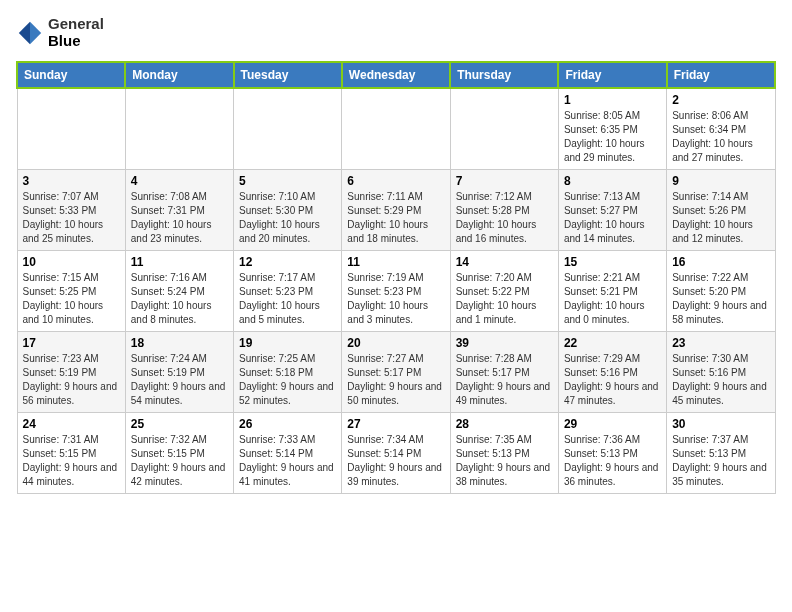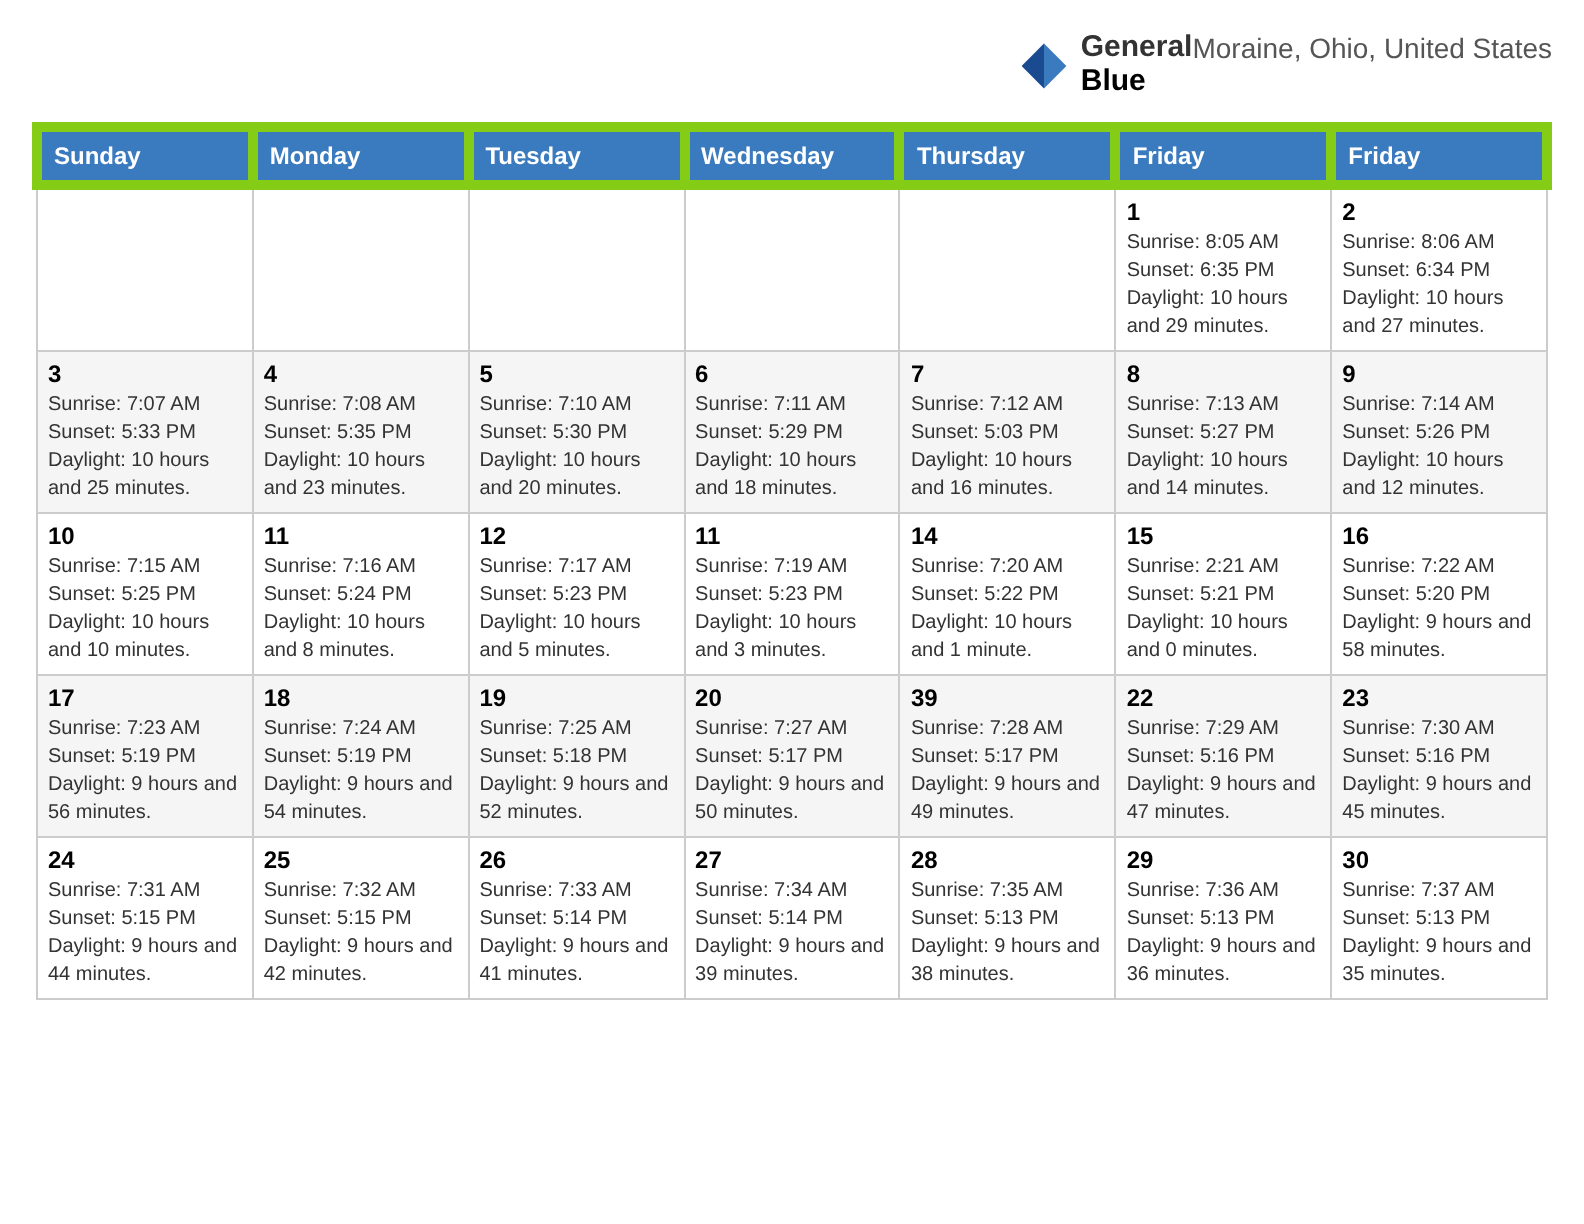"General" .header { justify-content: flex-end -> space-between }
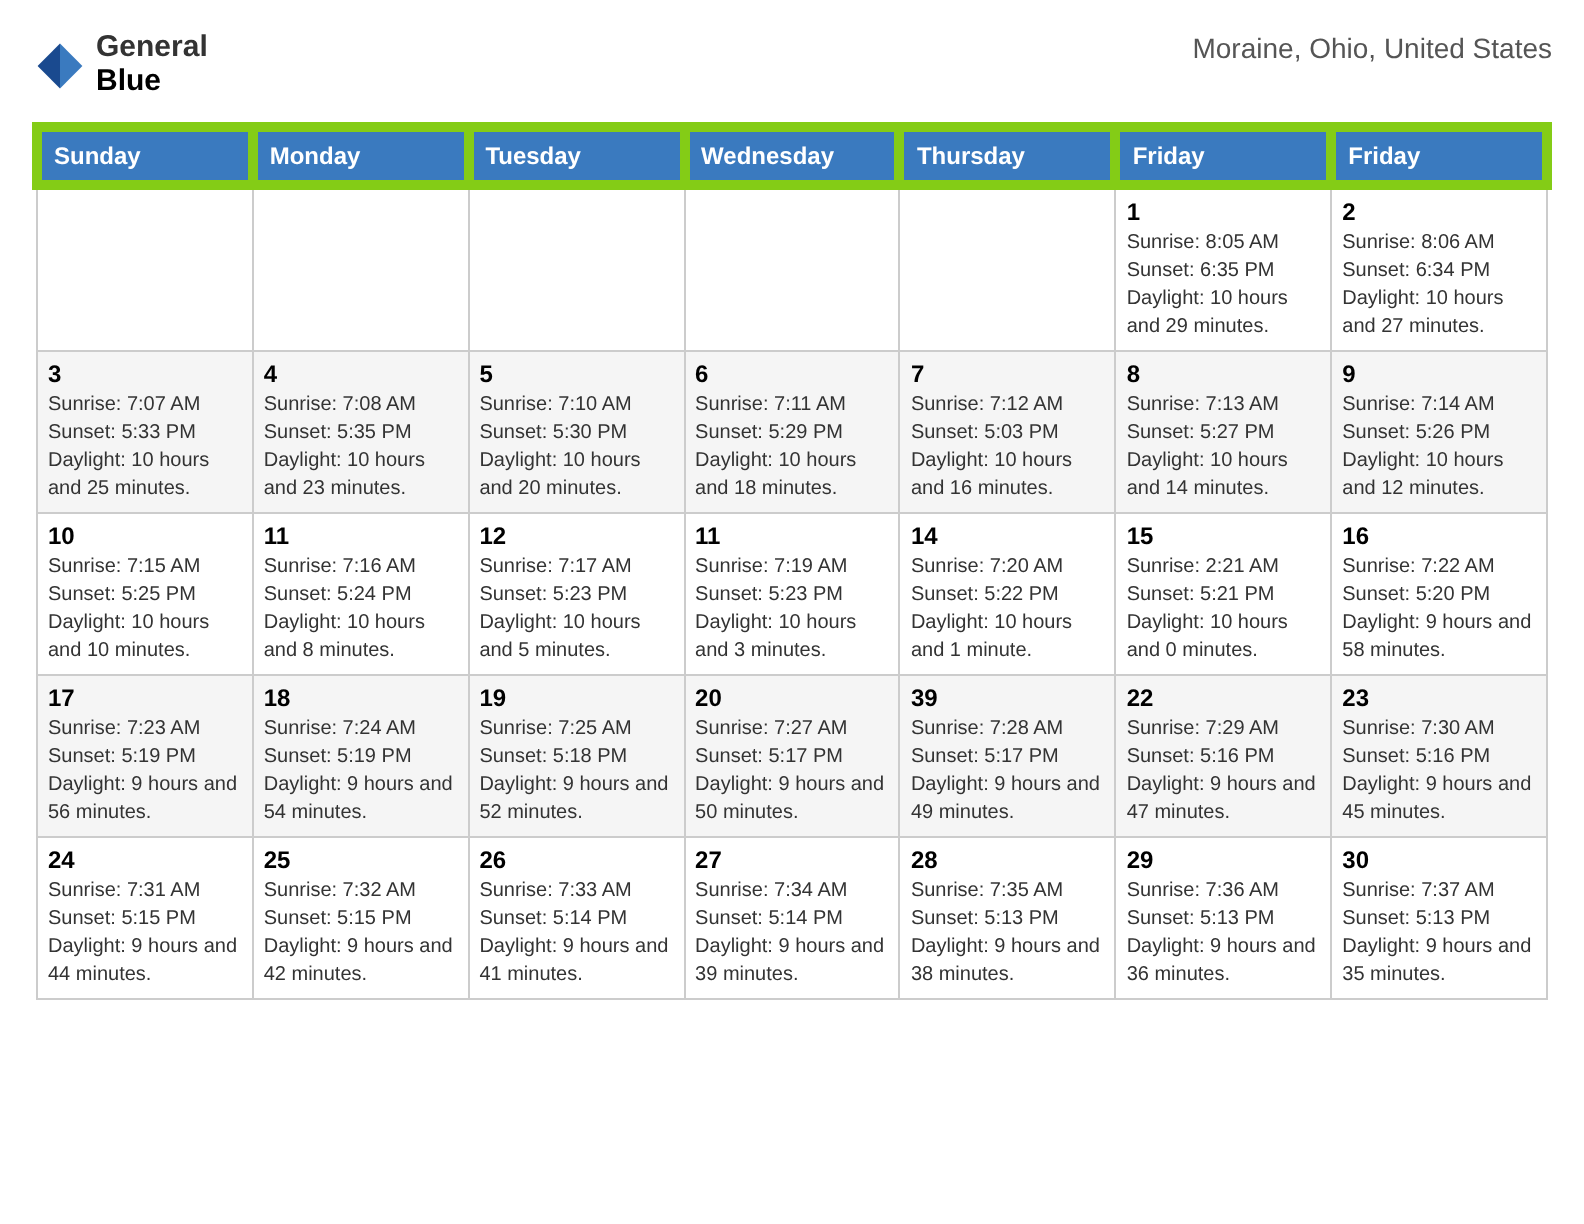"Moraine, Ohio, United States" div.location { html: <div>Moraine, Ohio, United States</div> -> none }
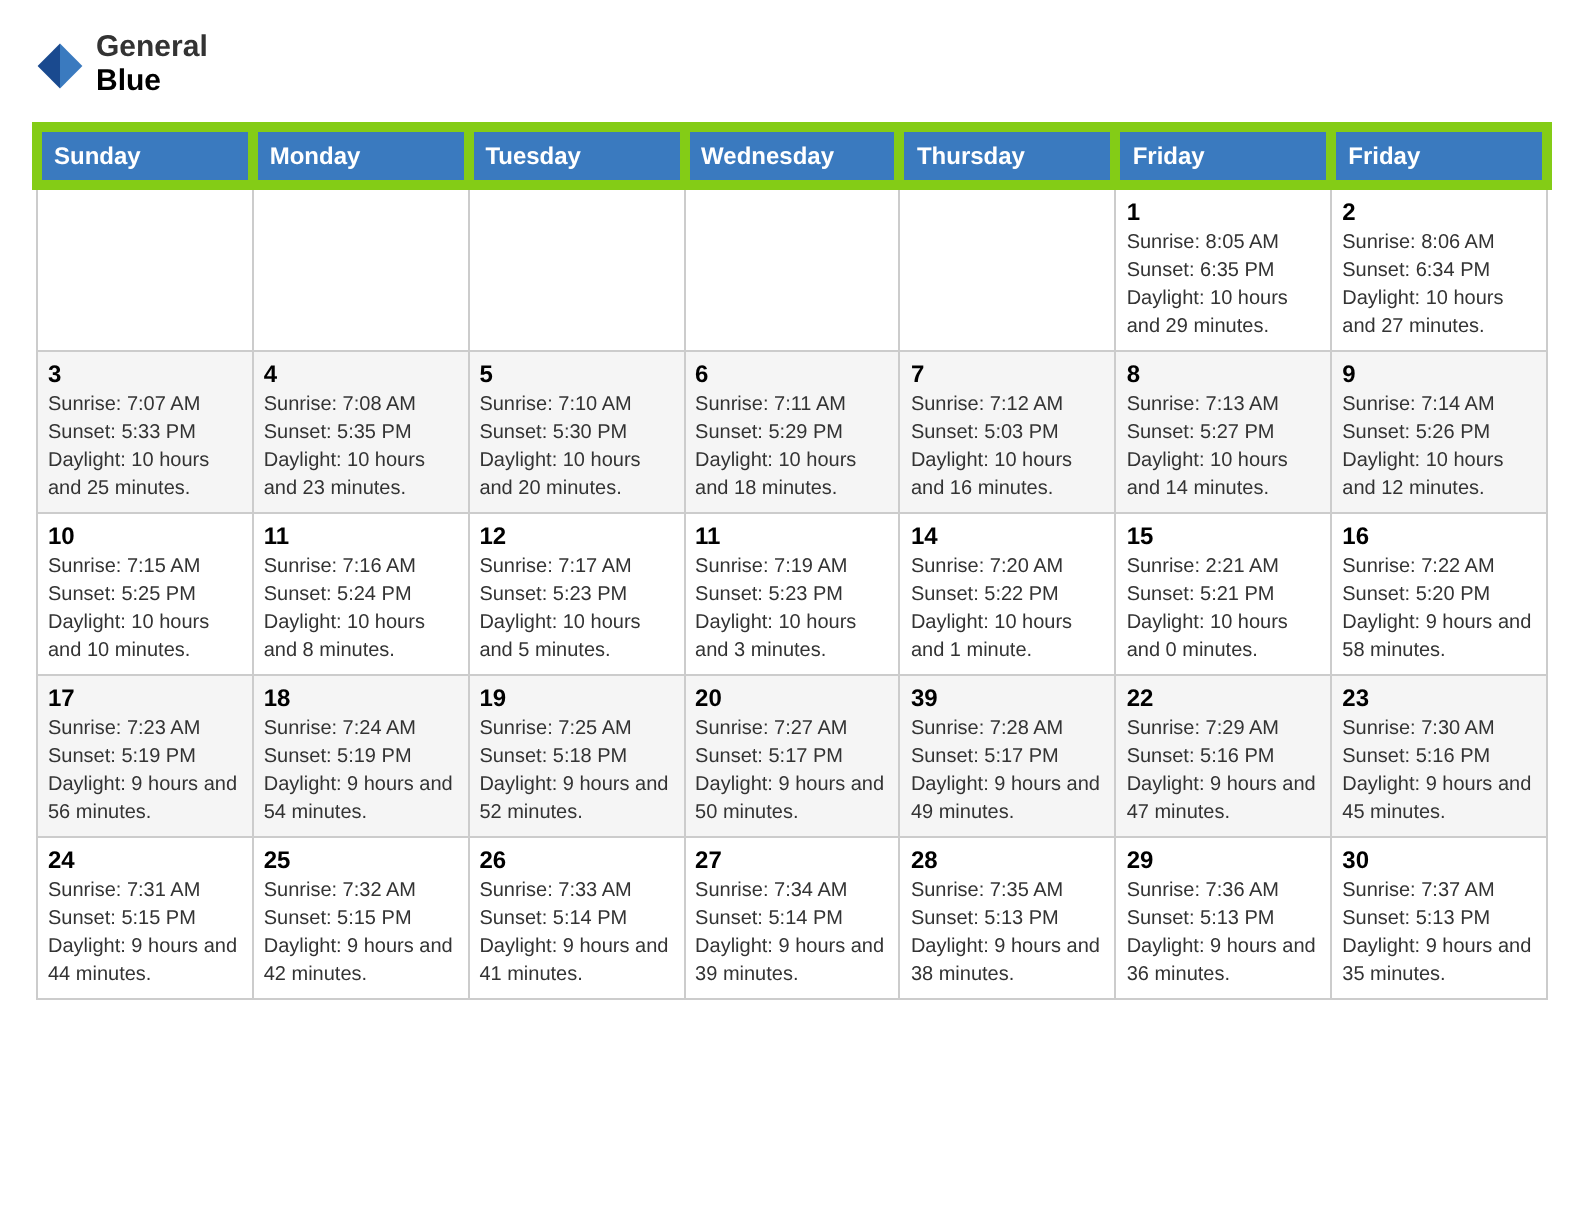"Sunday" .calendar th { border: 5px solid #84cc16 -> 2px solid #84cc16 }
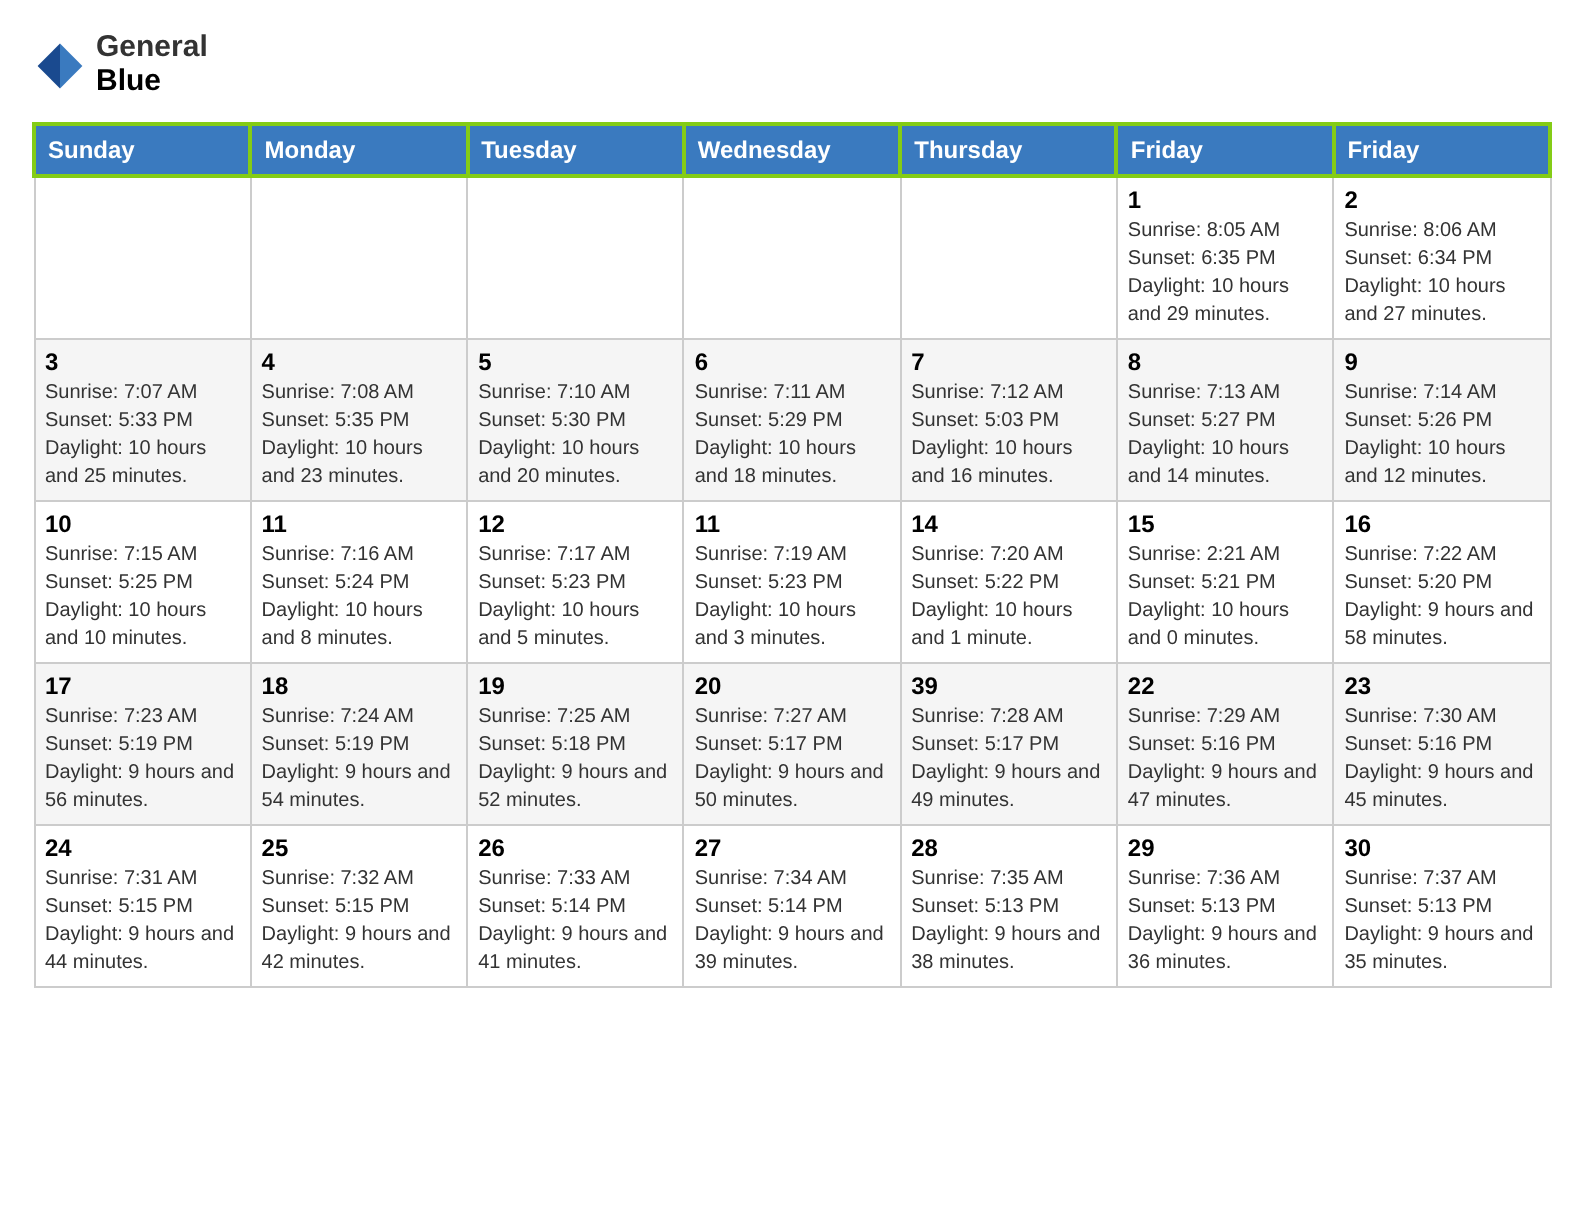"Sunrise: 7:08 AM Sunset: 5:35" div.day-info { text: 5:35 -> 7:31 }
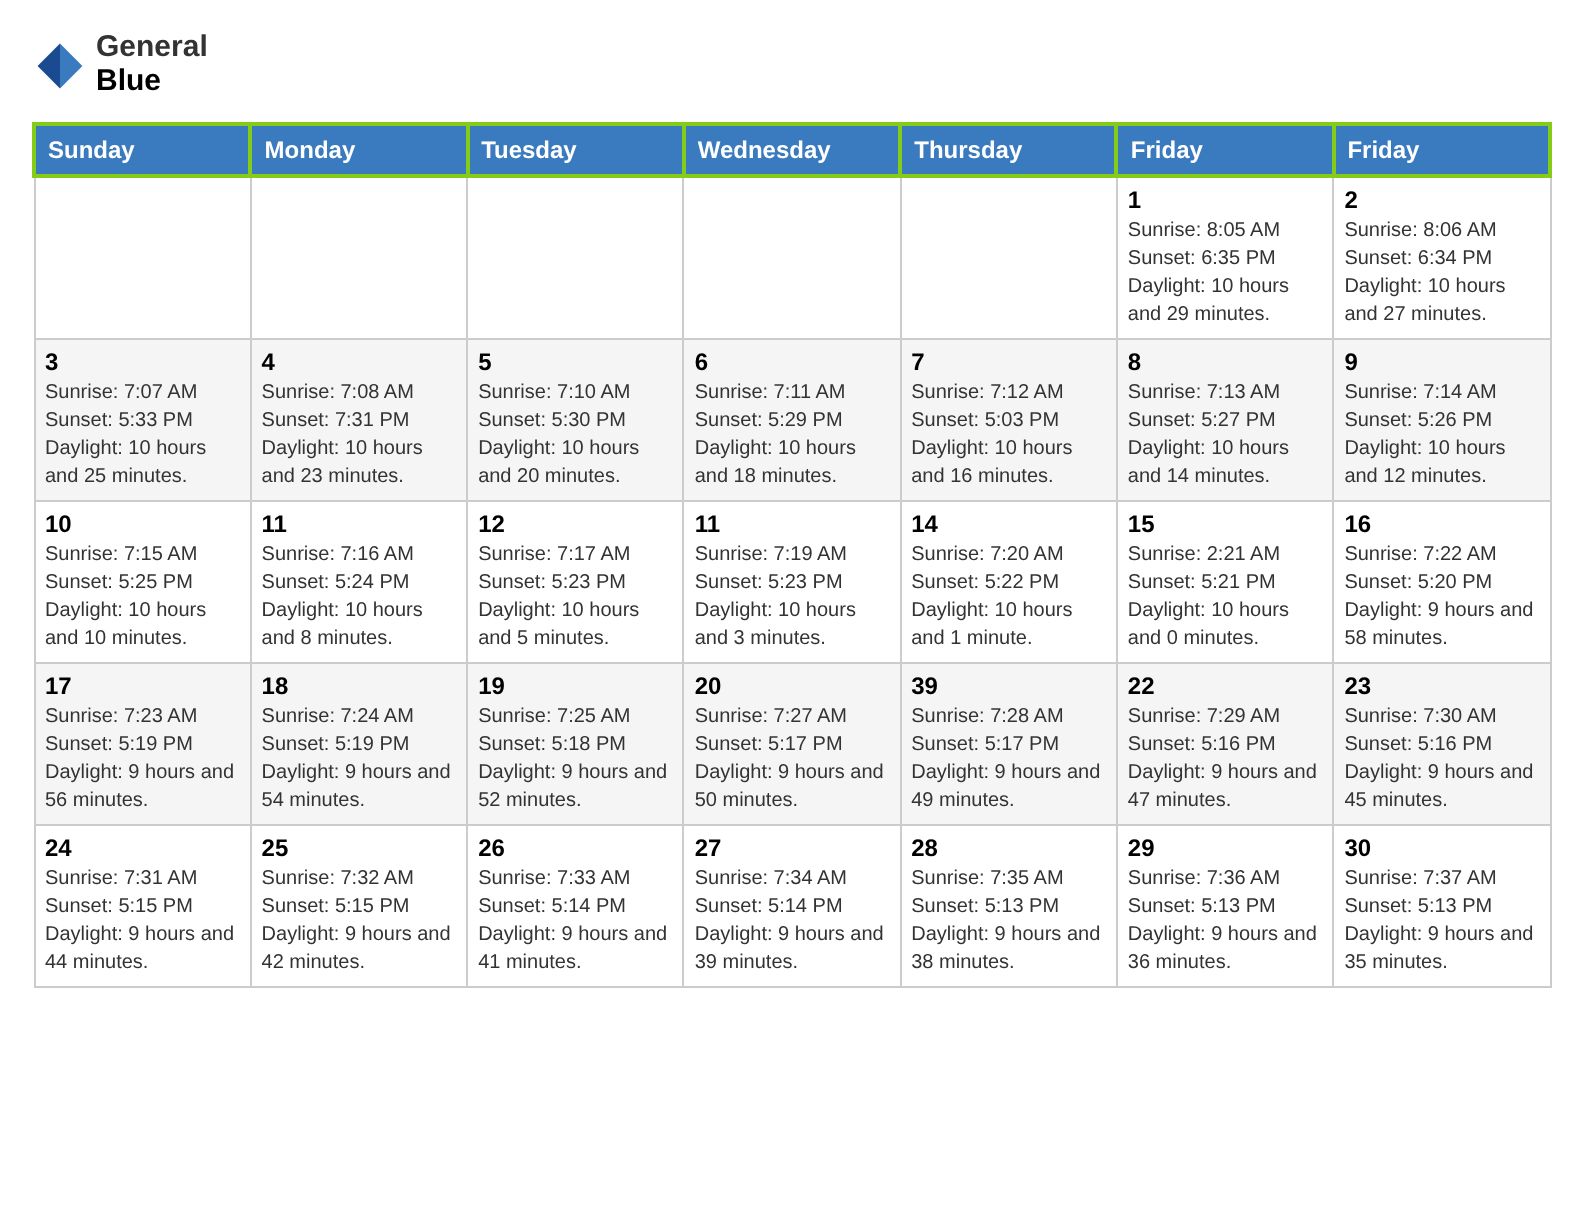"Sunrise: 7:12 AM Sunset: 5:03" div.day-info { text: 5:03 -> 5:28 }
